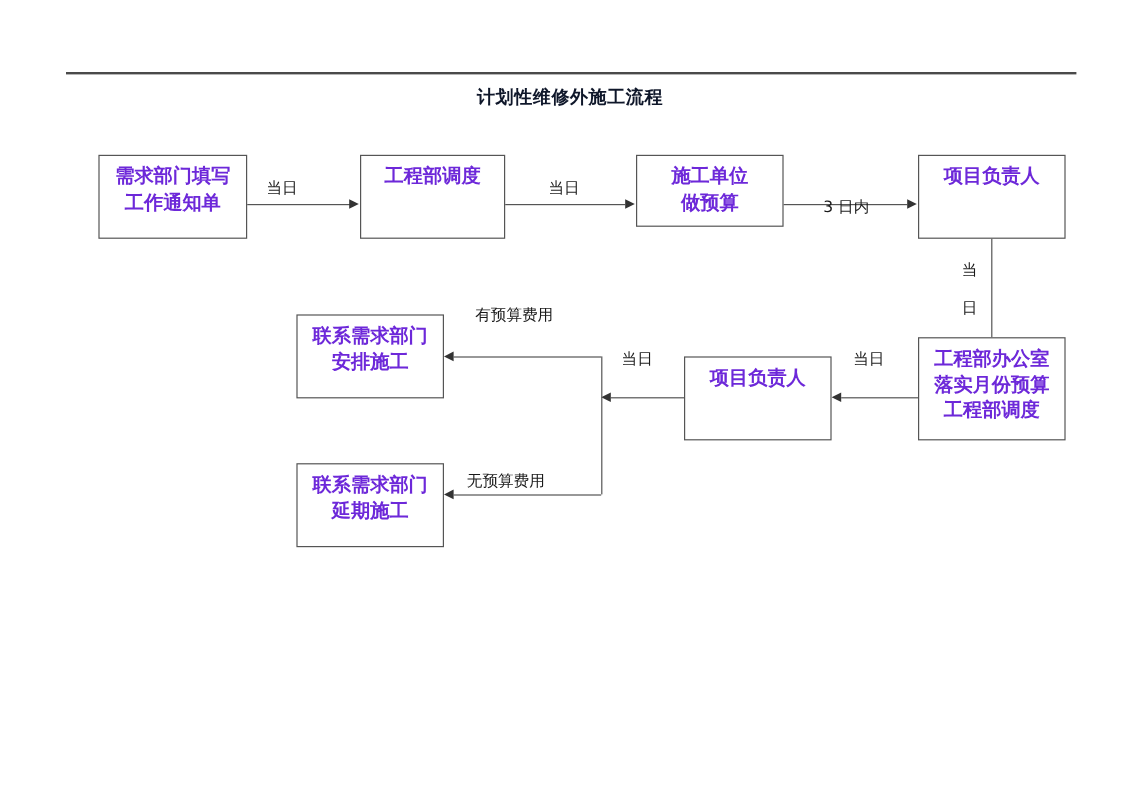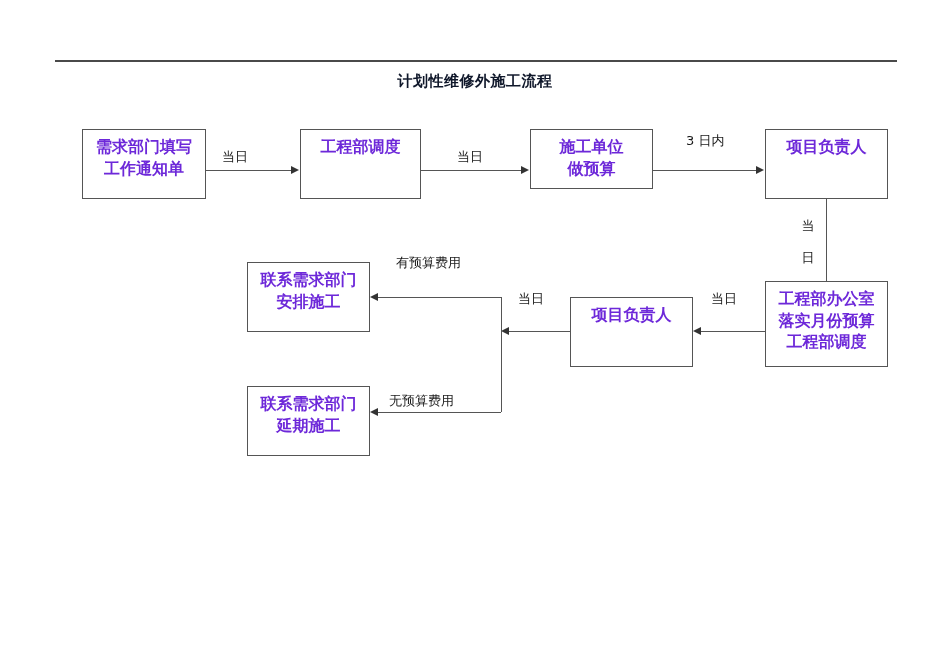"3 日内" div.label { top: 132px -> 164px }
